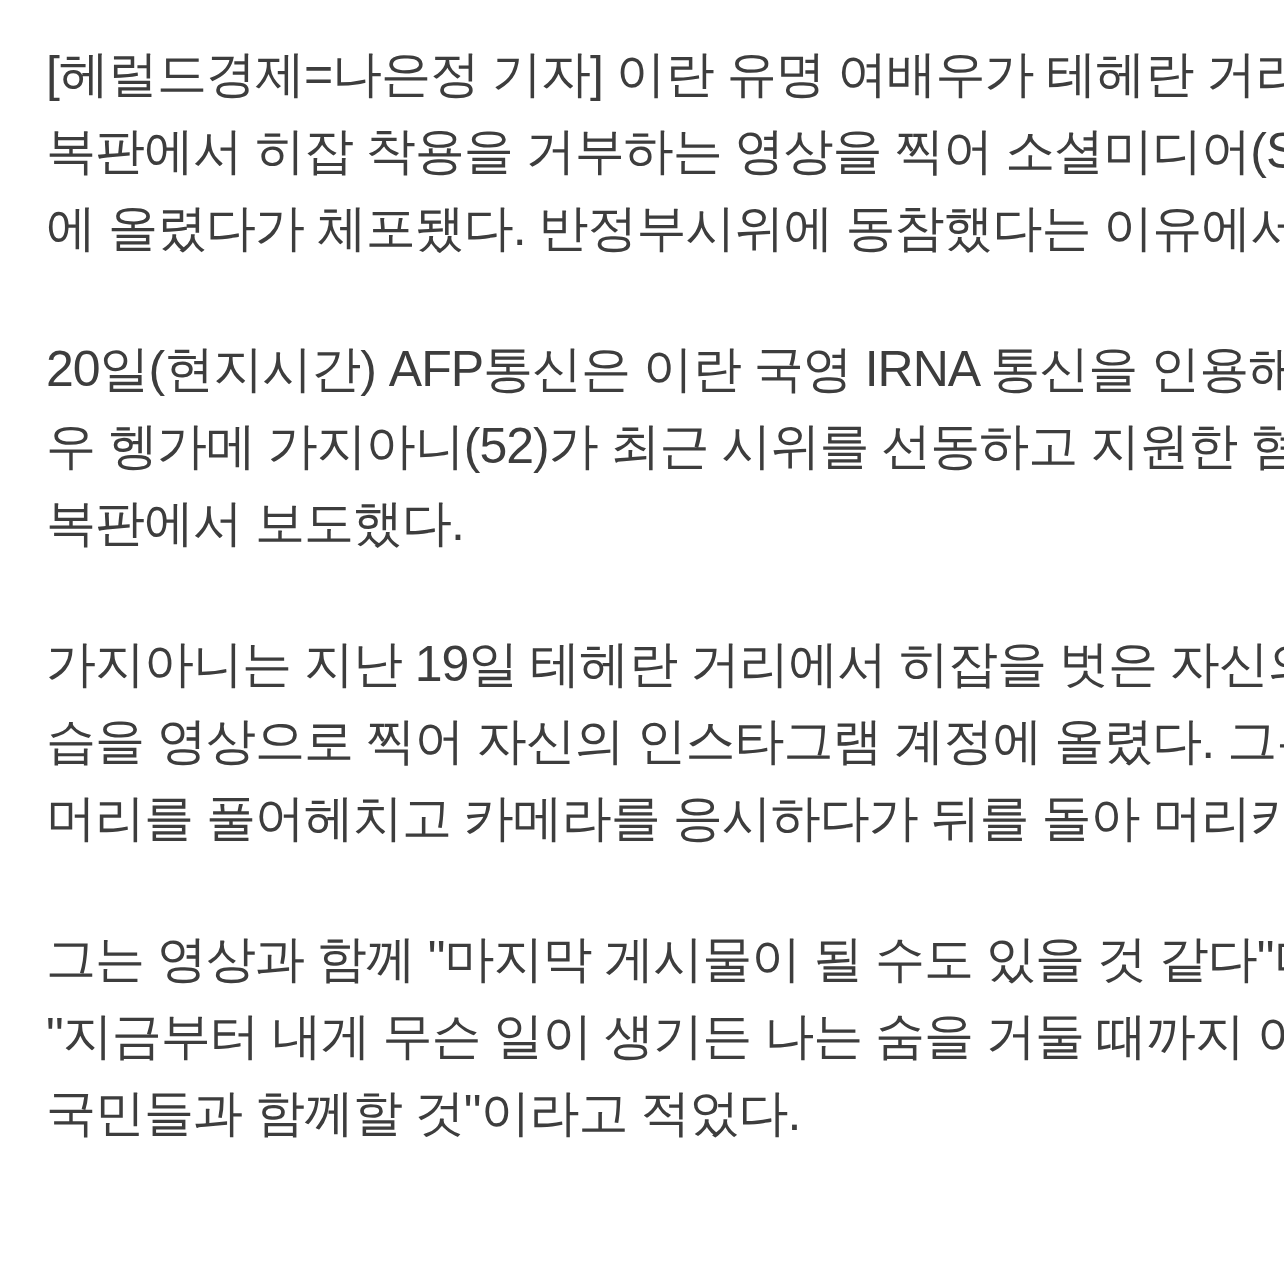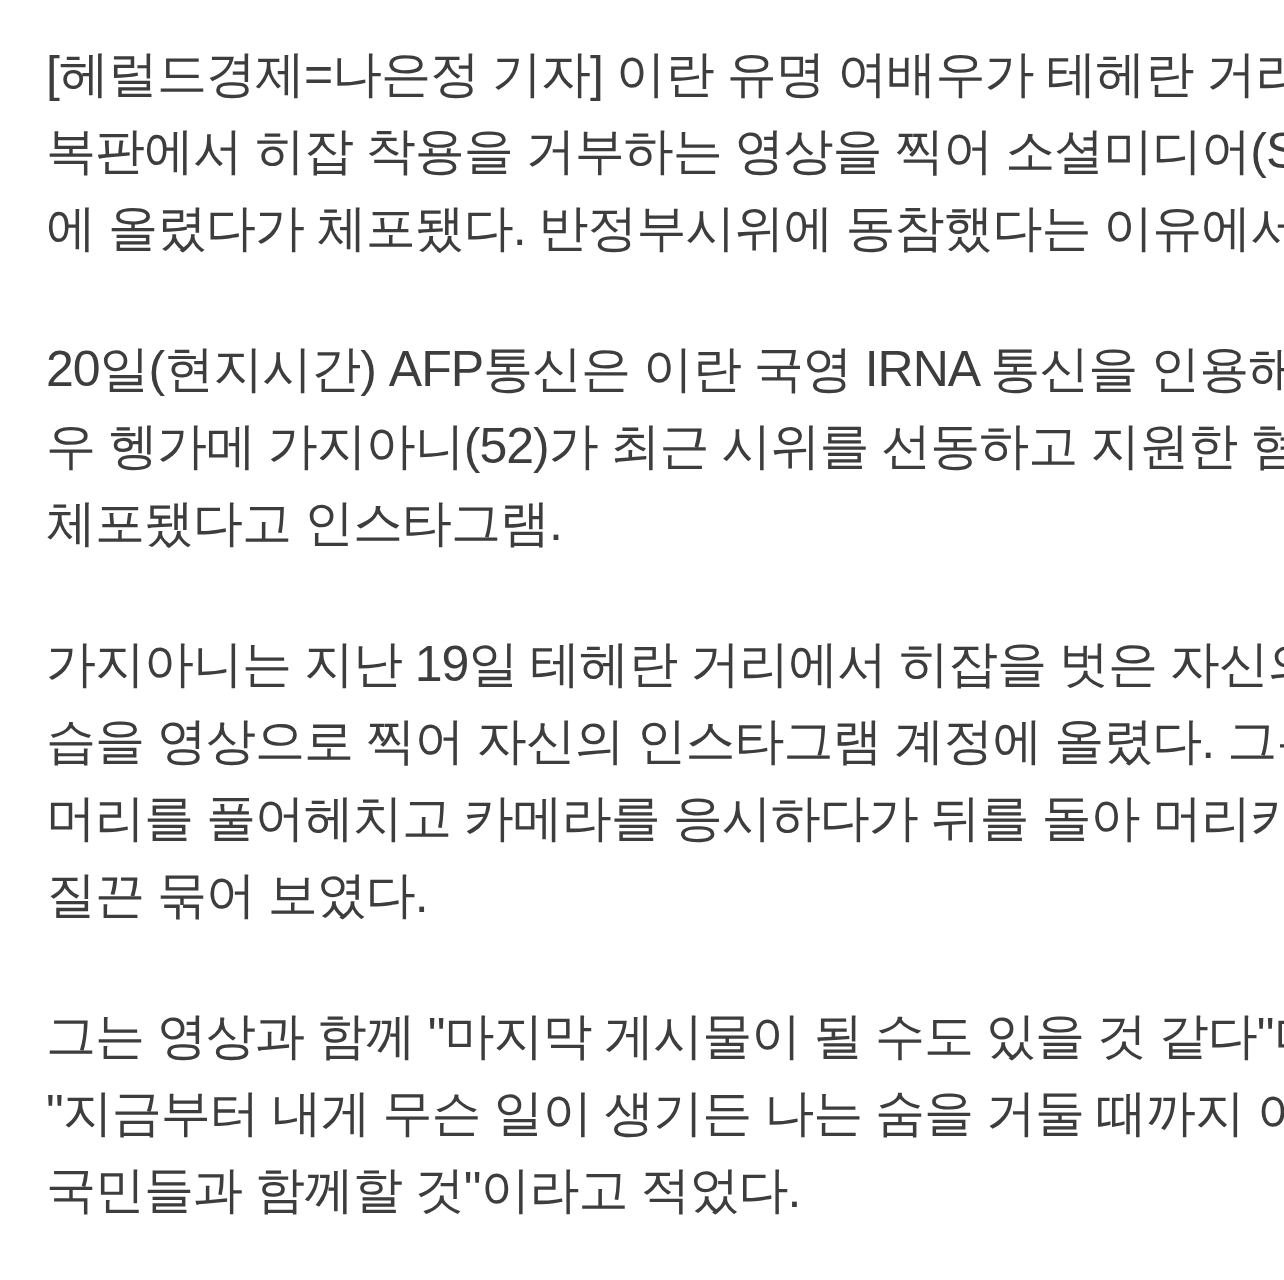"체포됐다고 인스타그램." span.line { text: 체포됐다고 인스타그램 -> 복판에서 보도했다 }
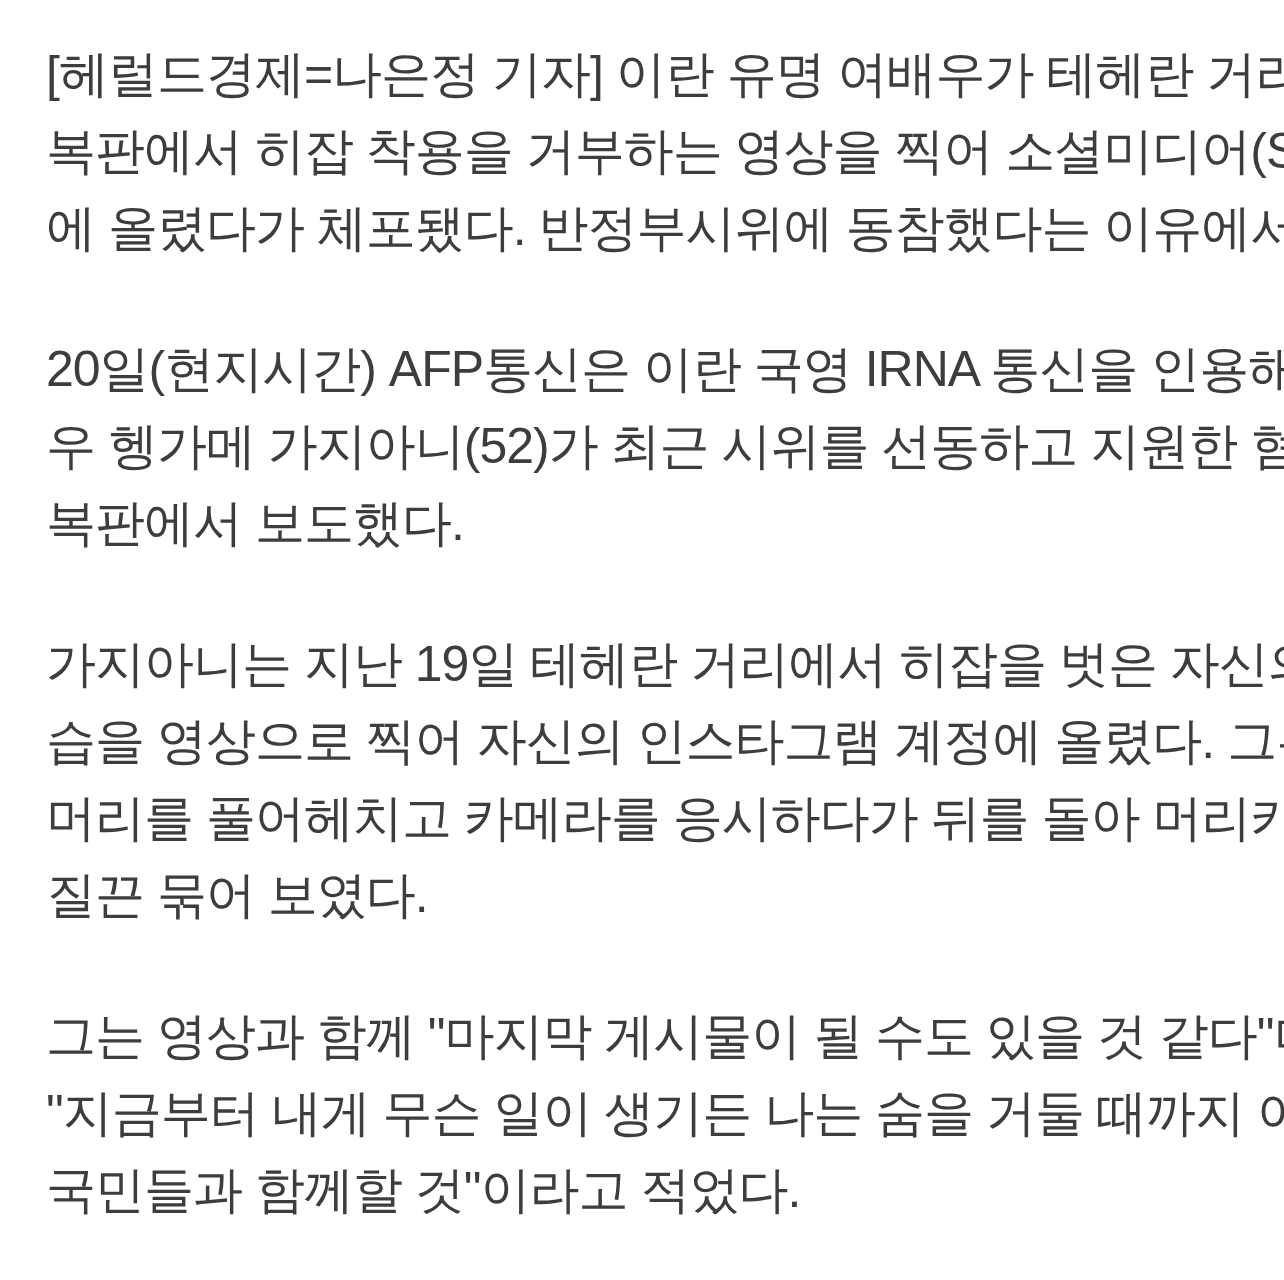"질끈 묶어 보였다." span.line { html: <span>질끈 묶어 보였다.</span> -> none }
